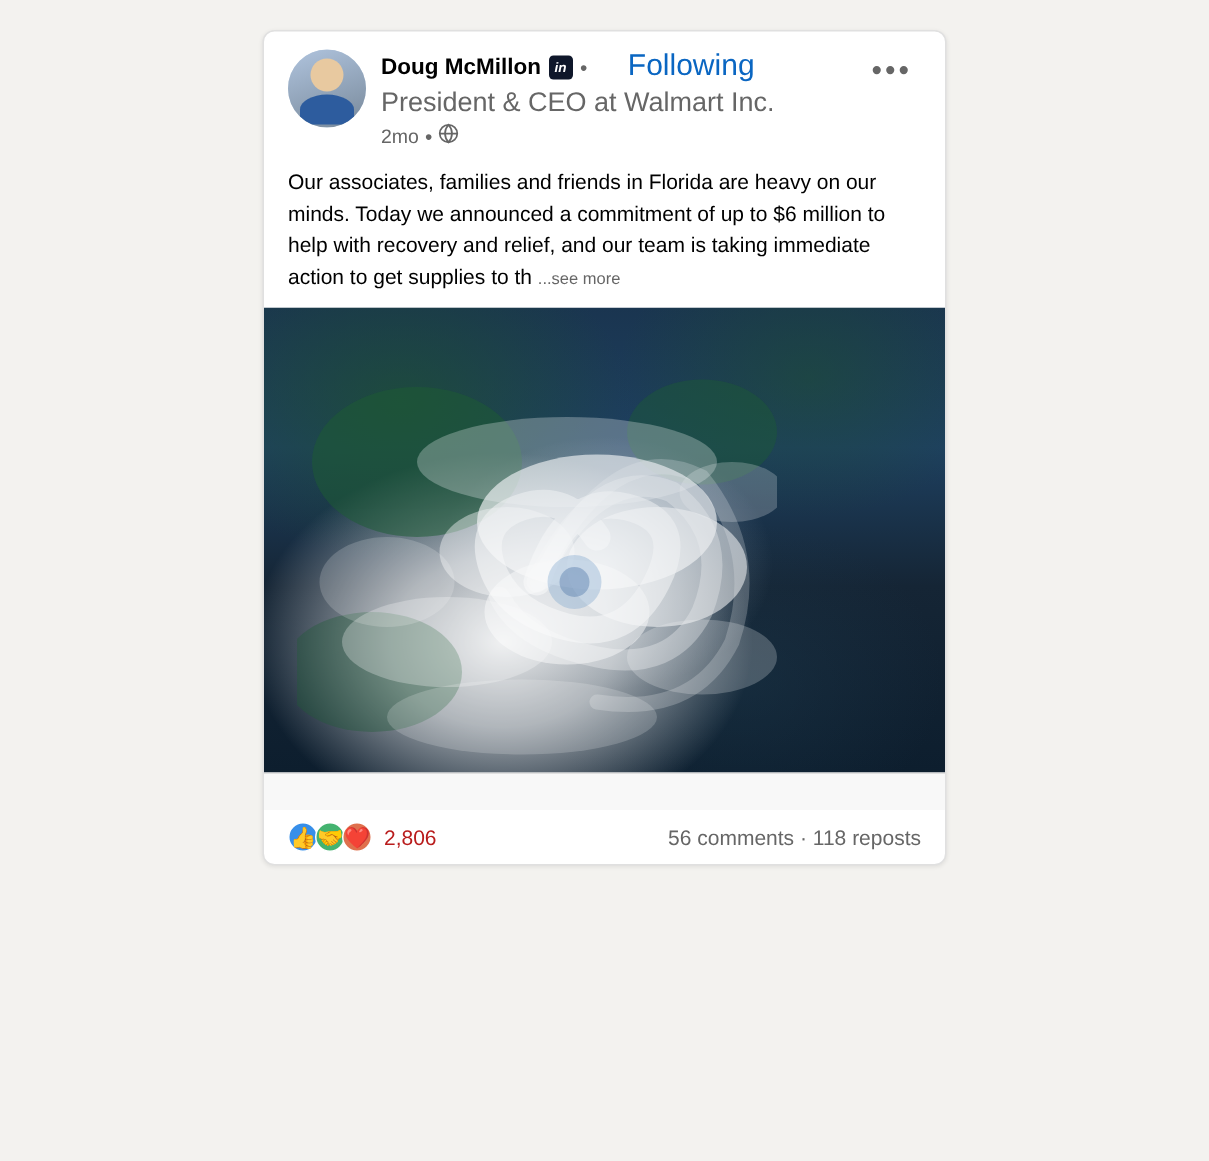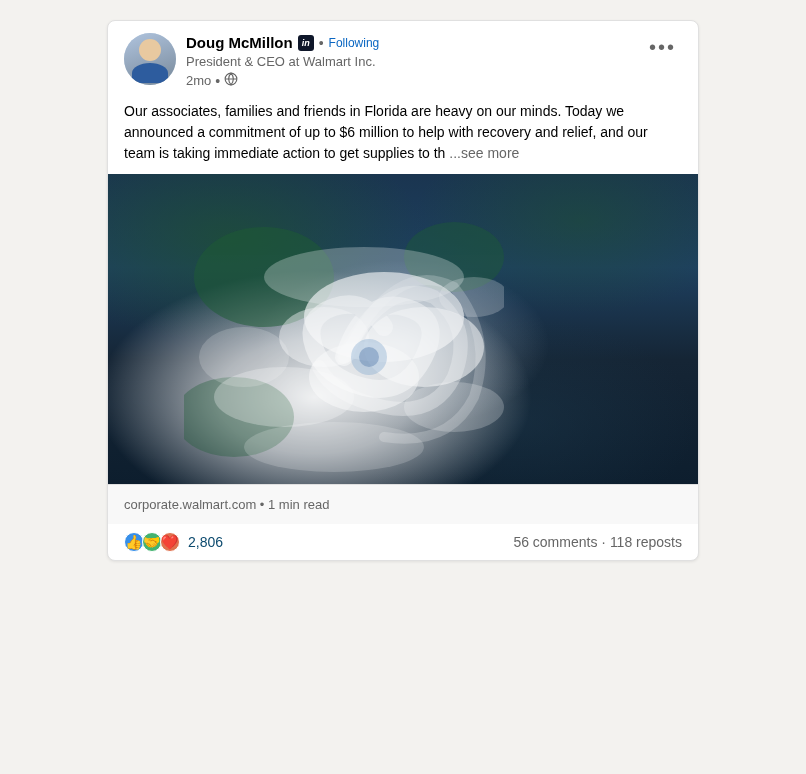"Doug McMillon" .card { width: 592px -> 456px }
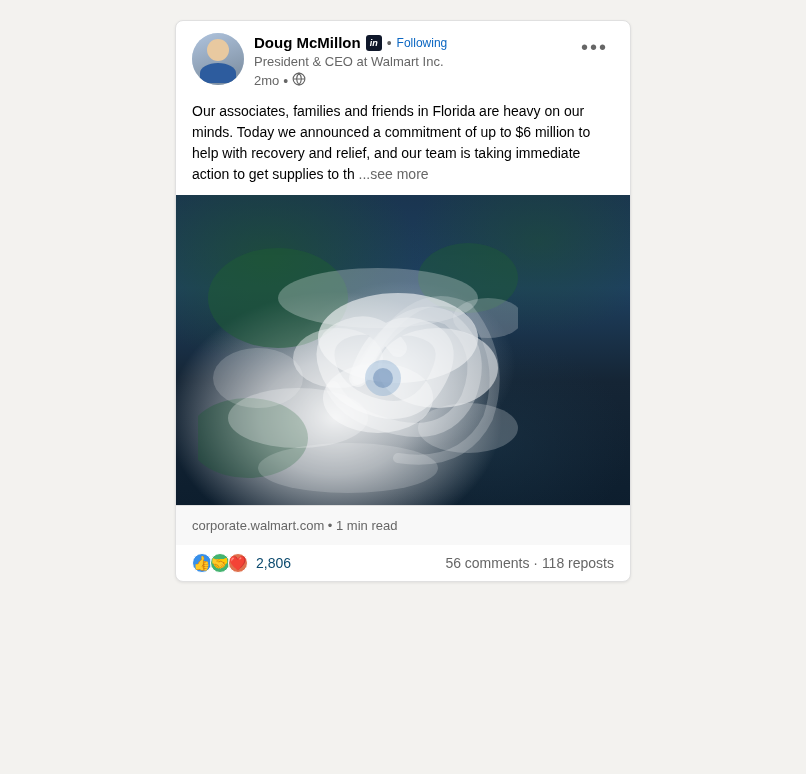"Following" .following-text { font-size: 12px -> 20px; margin-left: none -> 22px }
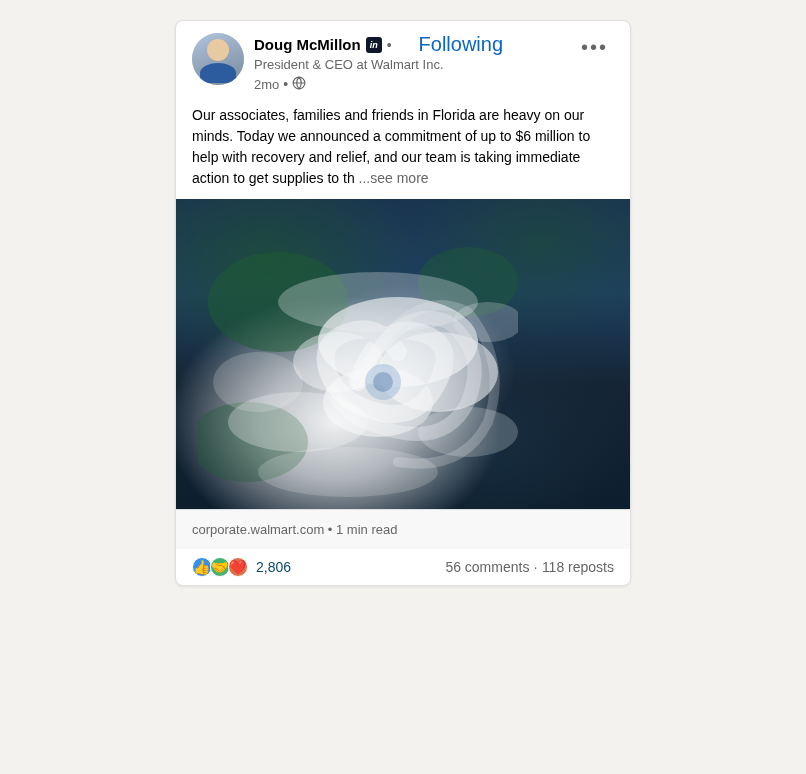"President & CEO at Walmart" .author-title { font-size: 13px -> 18px }
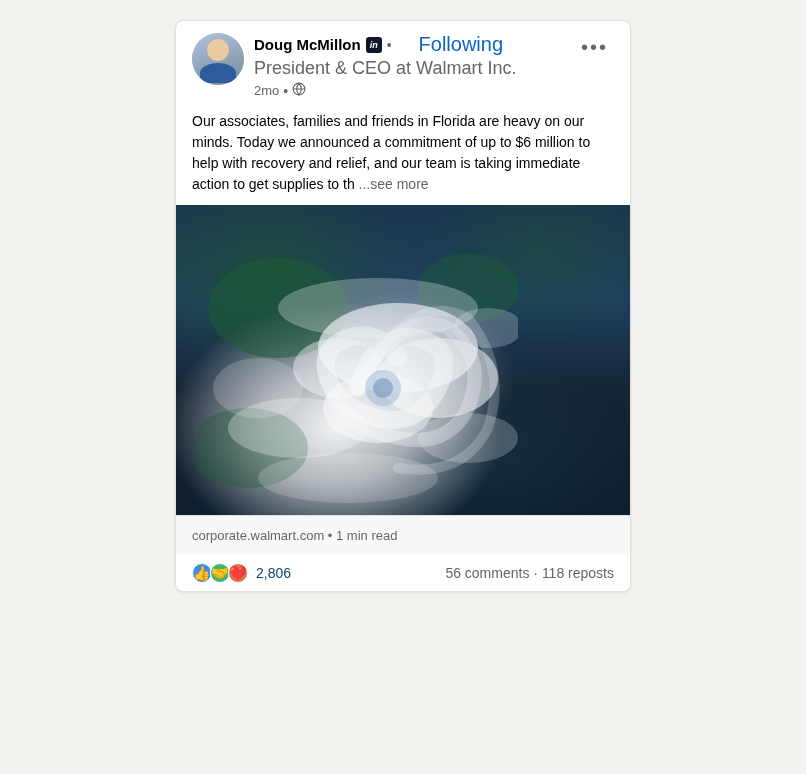"...see more" .see-more { font-size: 14px -> 11px }
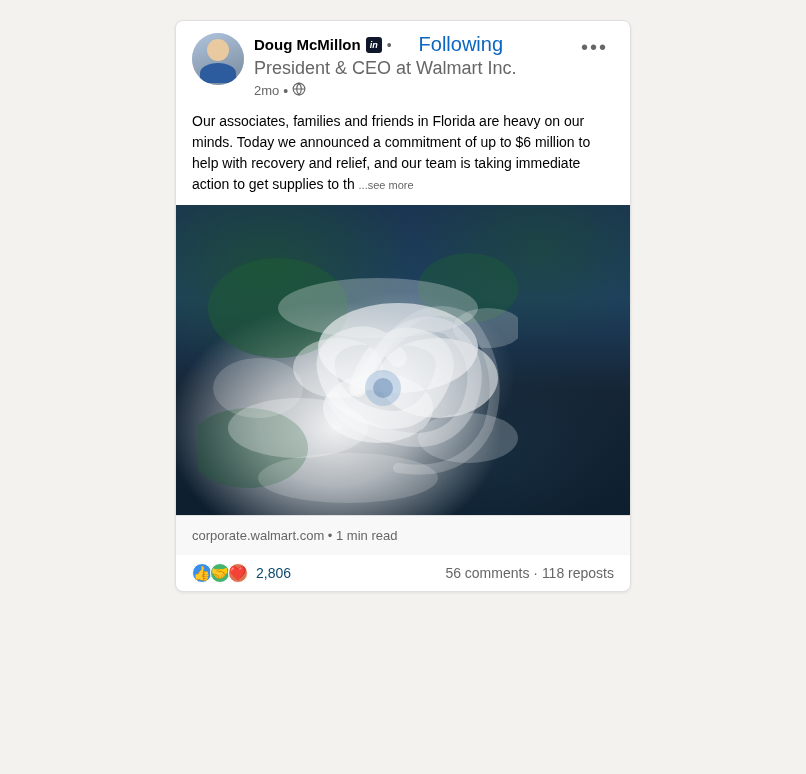"corporate.walmart.com • 1 min read" div.link-meta { html: <div> <span>corporate.walmart.com</span> <span> • </span> <span>1 min read</span> </div> -> none }
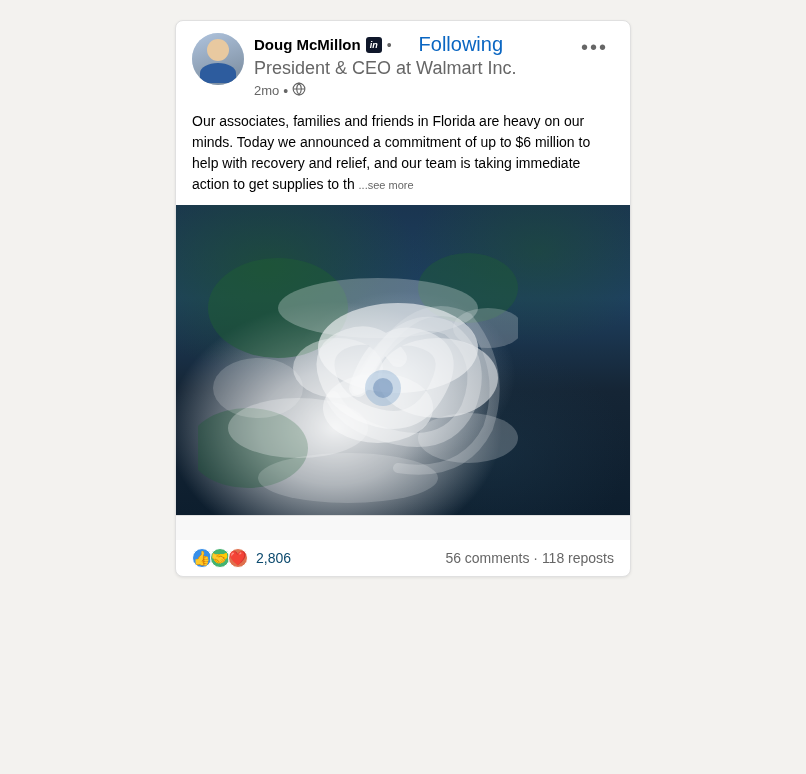"2,806" .reaction-count { color: #0c4a6e -> #b91c1c }
